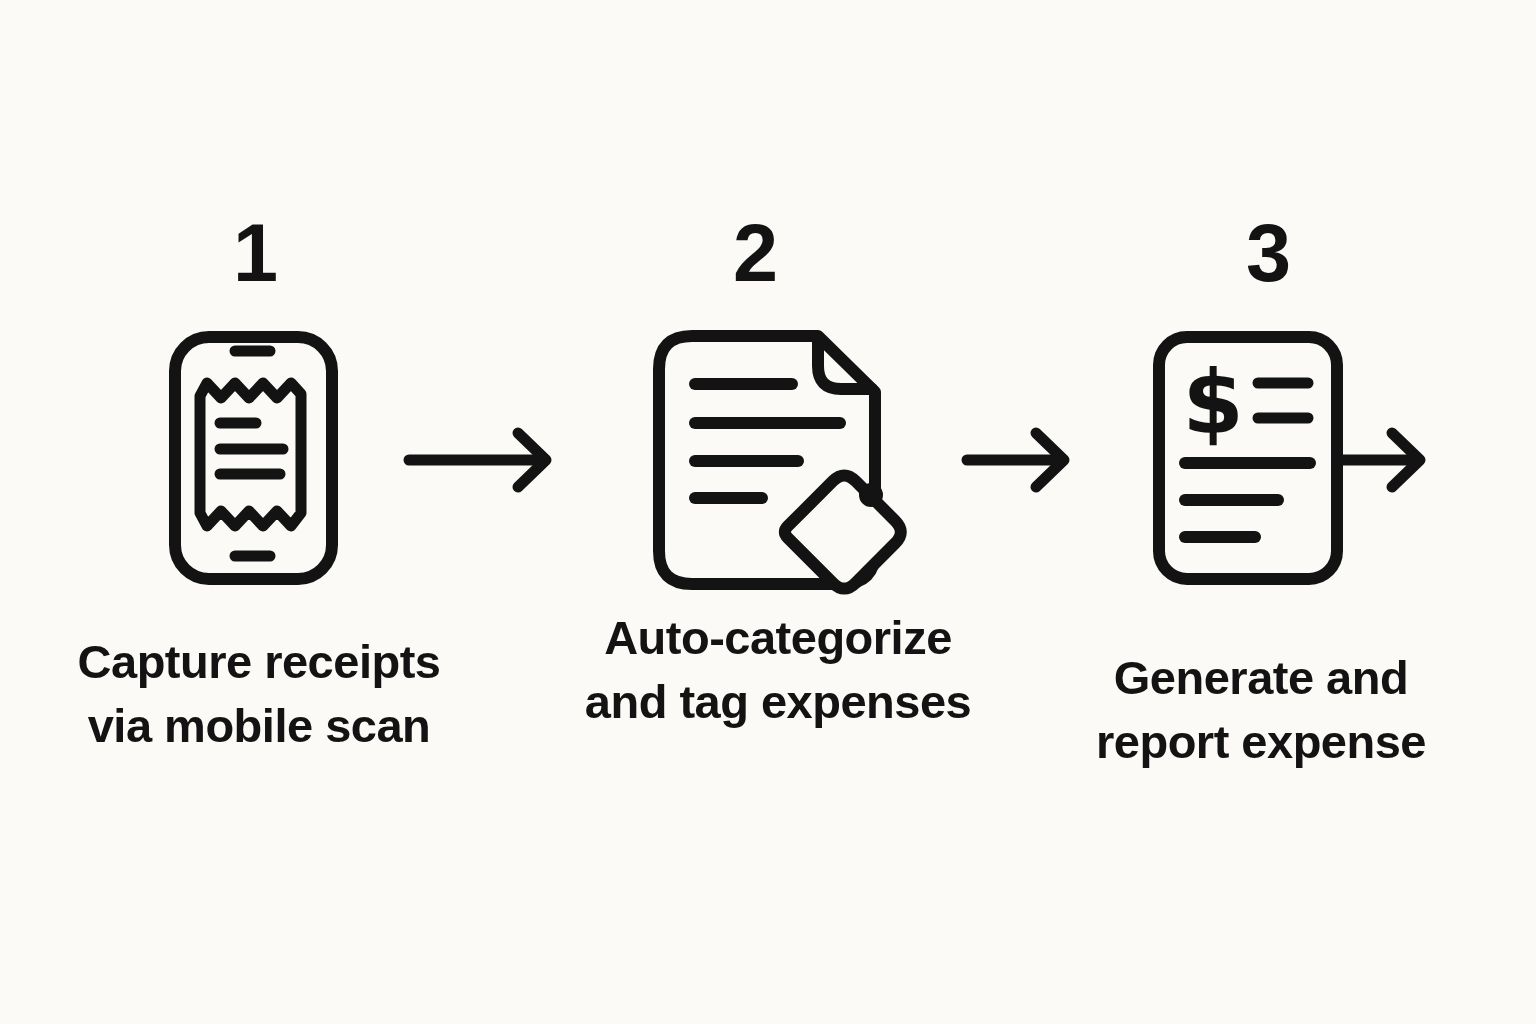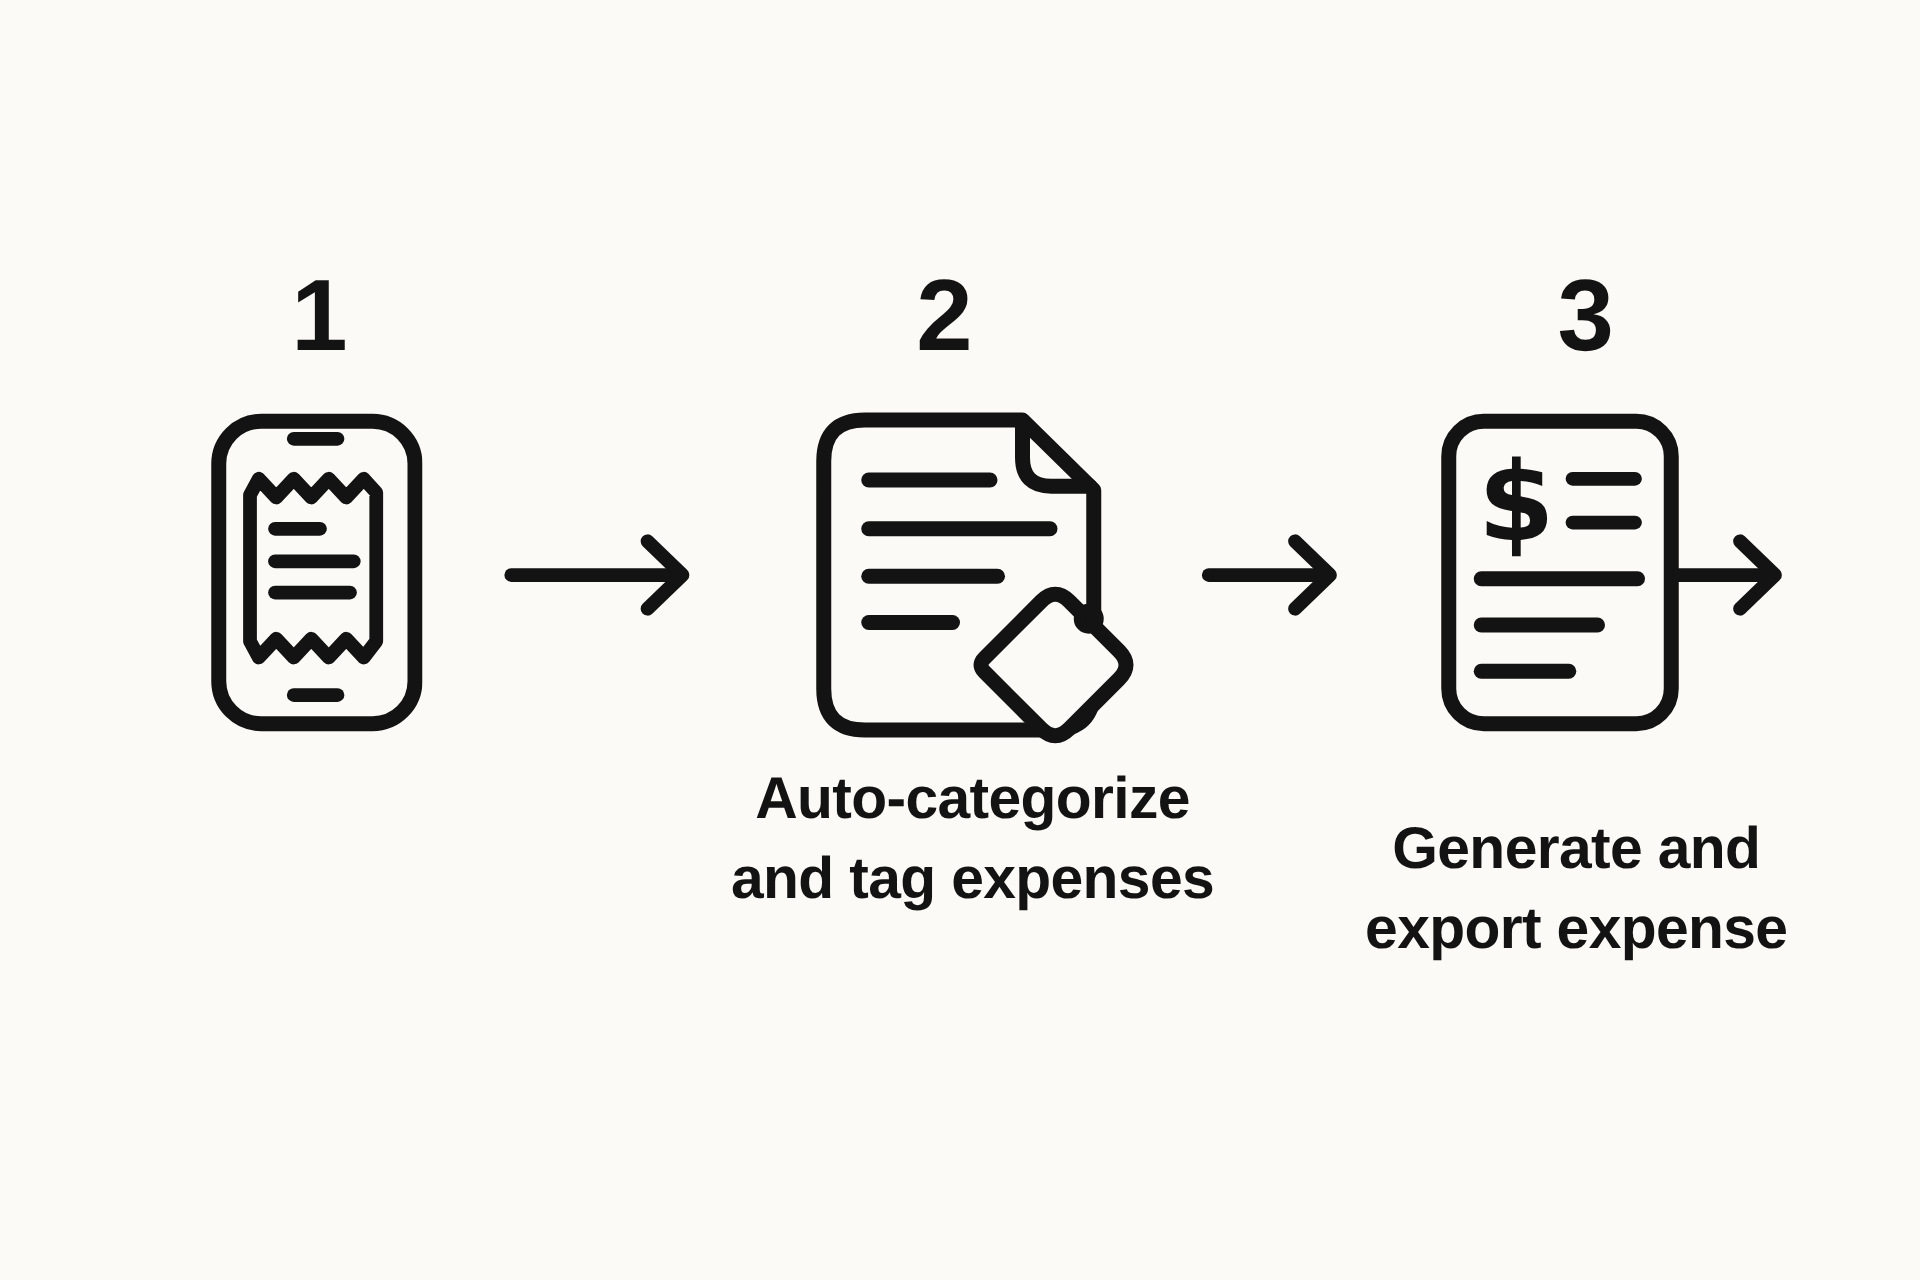"Capture receipts" div.abs { html: none -> <div> <span>Capture receipts</span> <span>via mobile scan</span> </div> }
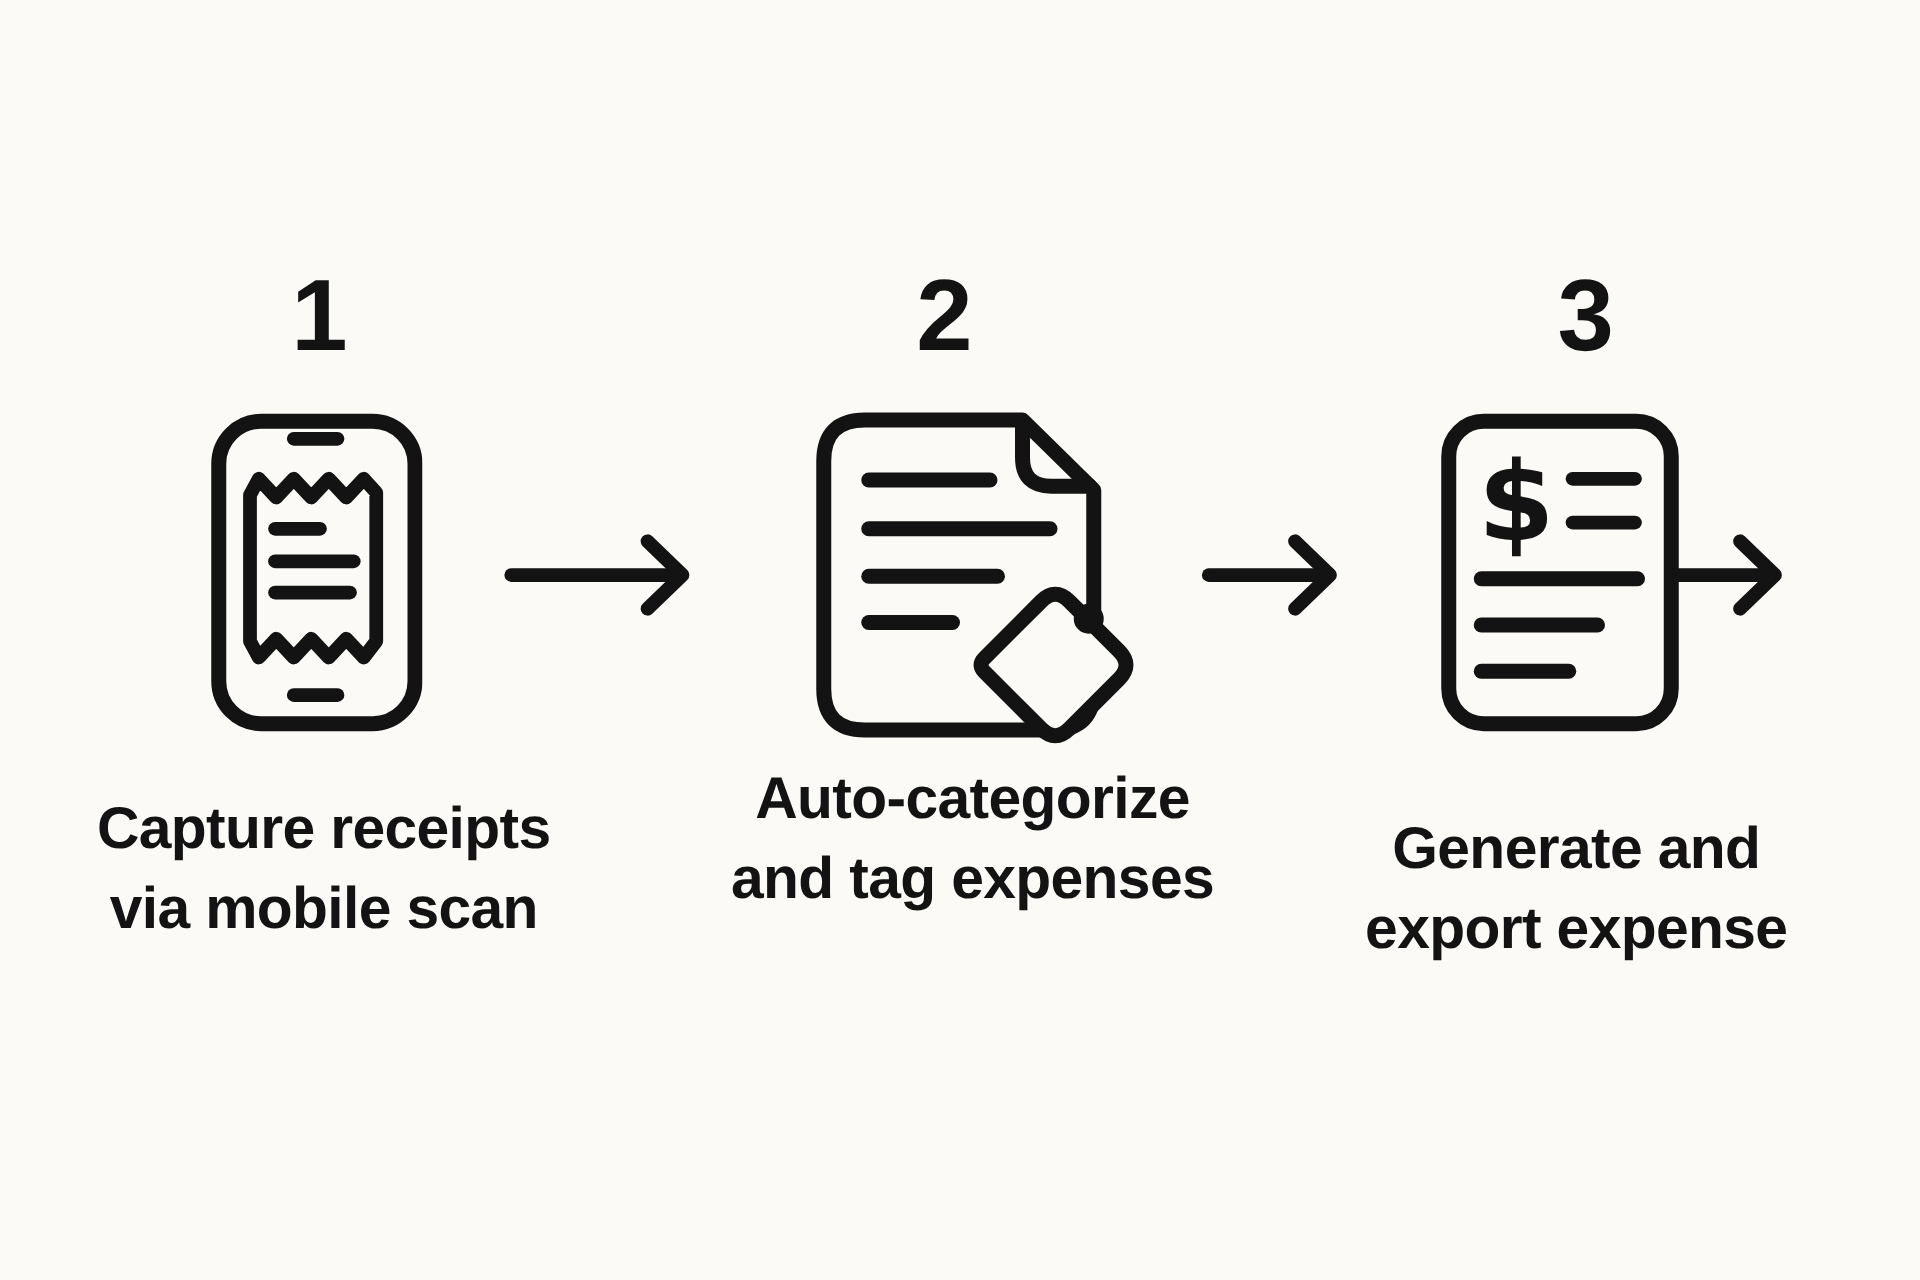"export expense" span { text: export -> report }
